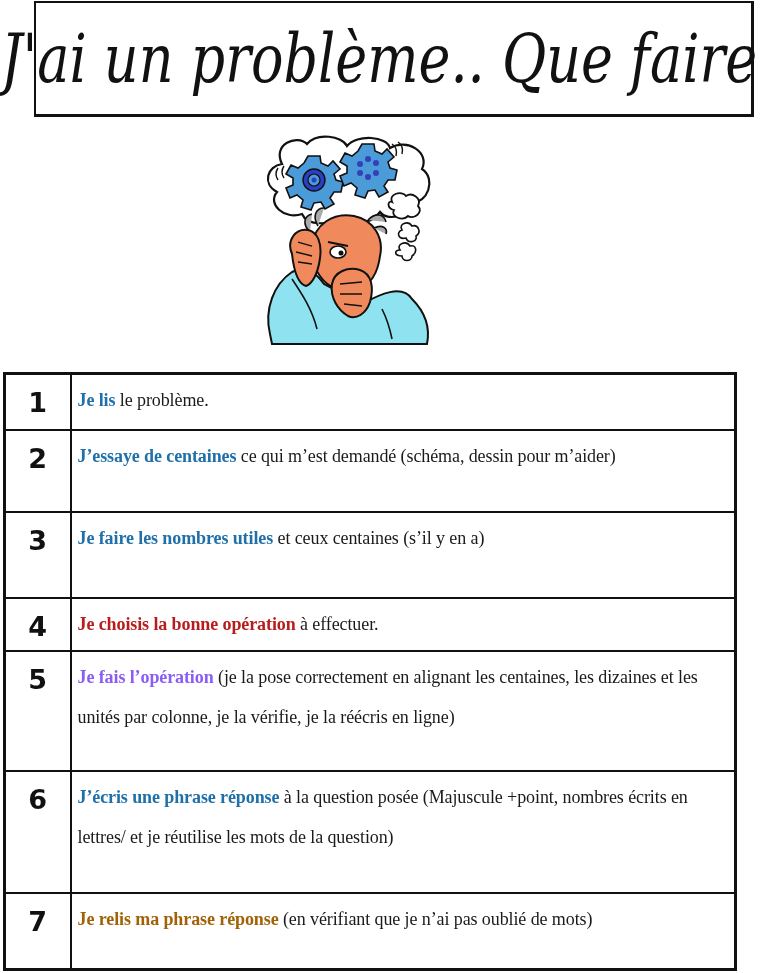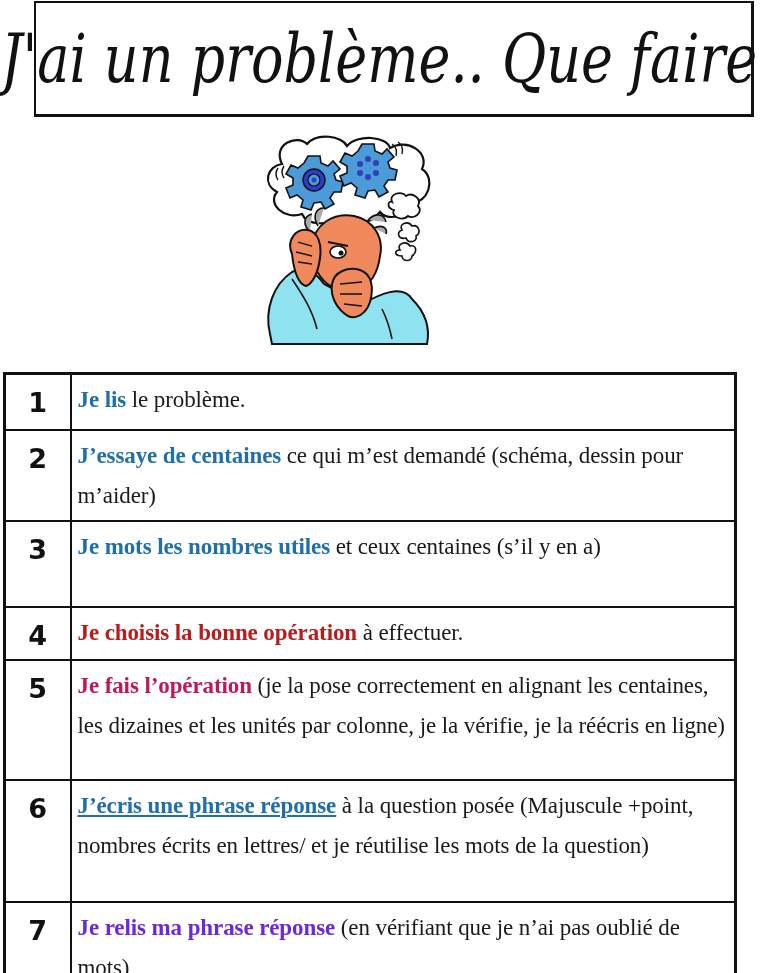"Je lis le problème." .text-cell { font-size: 23px -> 18px }
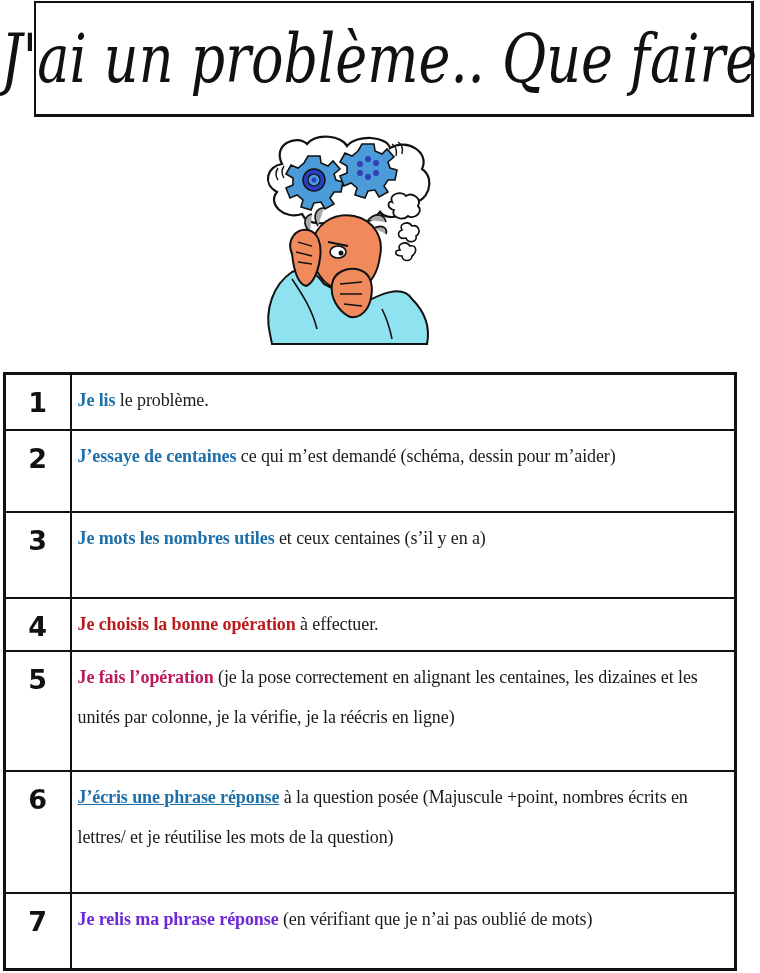"Je mots les nombres utiles" span.hl { text: mots -> faire }
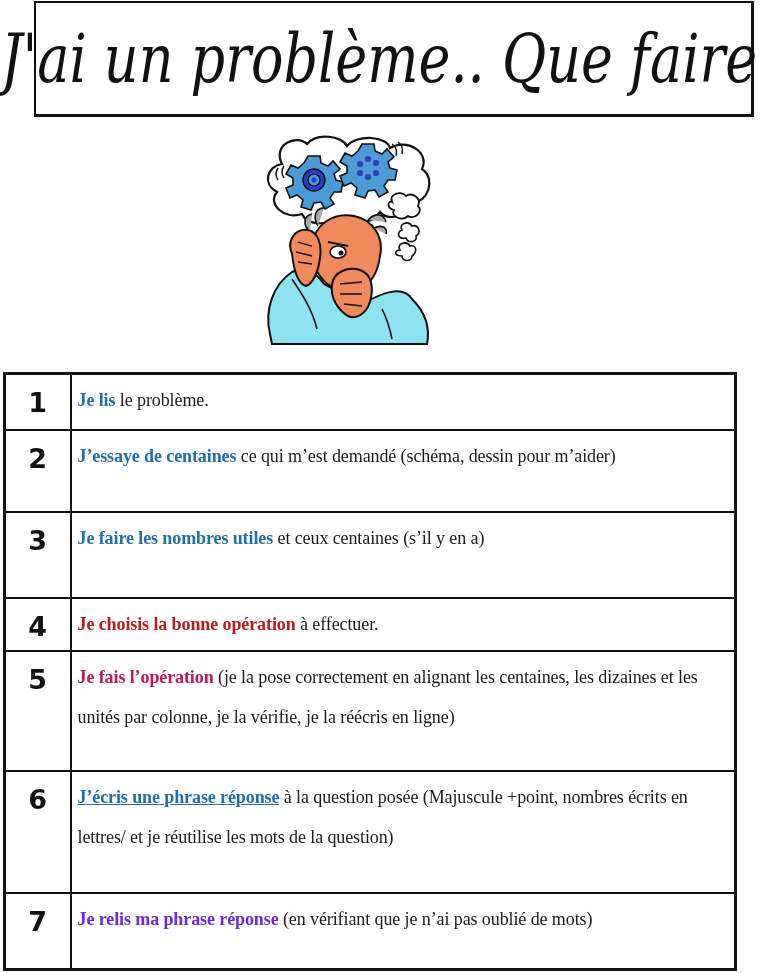"Je fais l’opération" span.hl { color: #be185d -> #8b5cf6 }
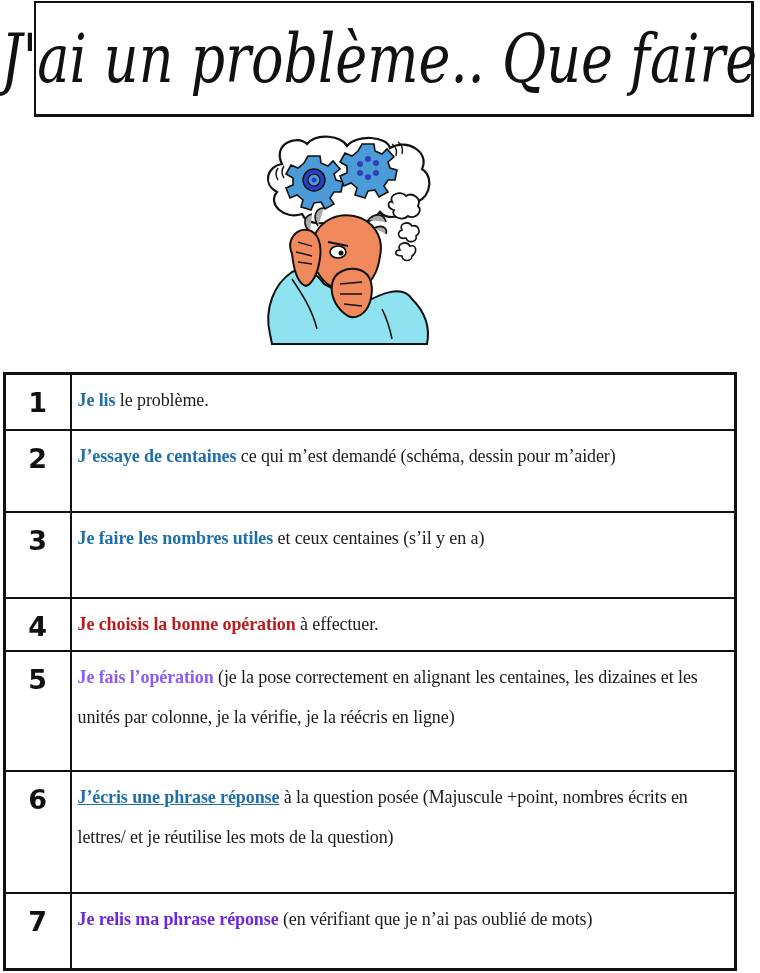"J’écris une phrase réponse" span.hl { text-decoration: underline -> none }
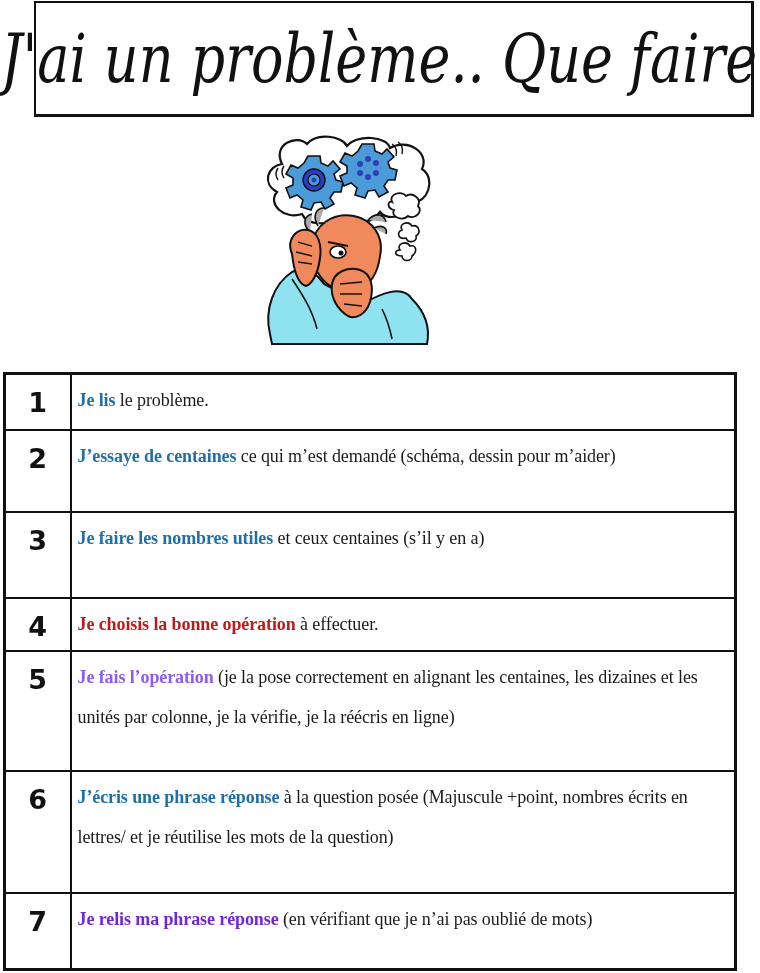"Je relis ma phrase réponse" span.hl { color: #6d28d9 -> #a16207 }
